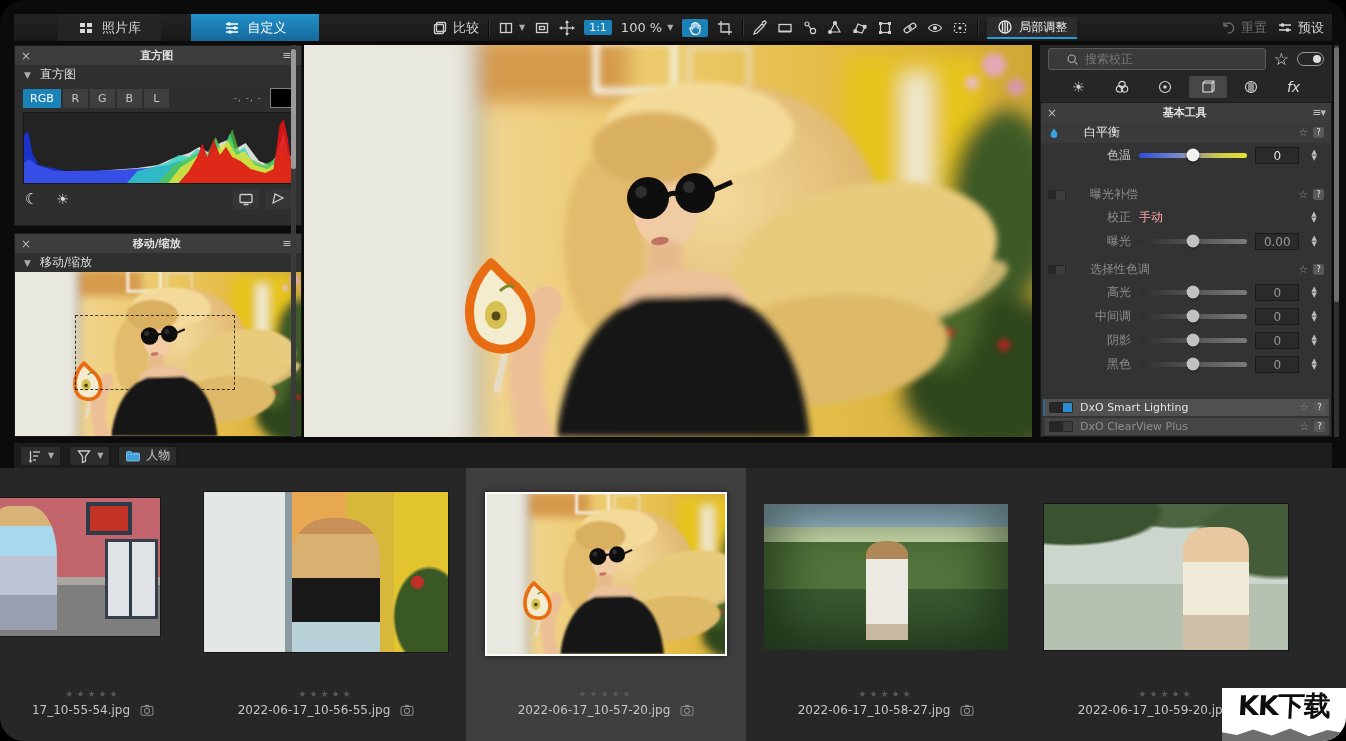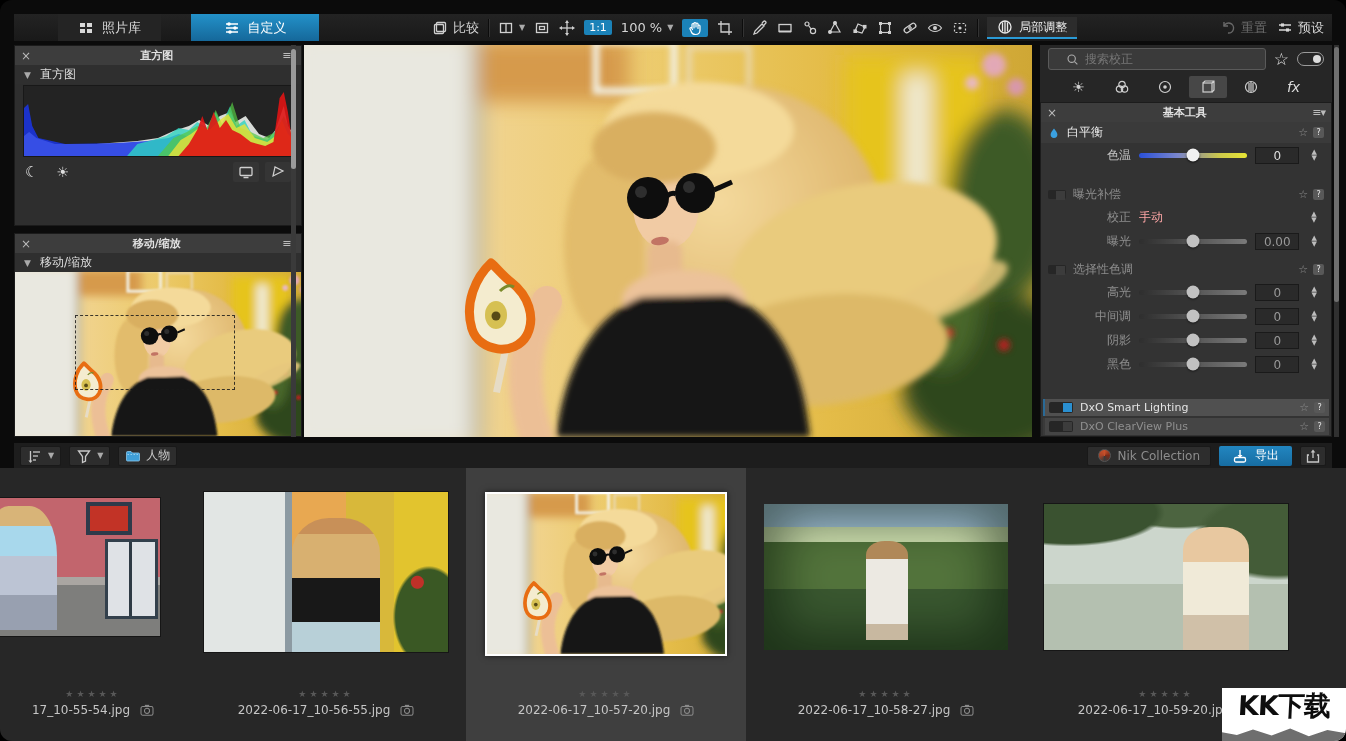"照片库" .screen { border-radius: 12px -> 24px }
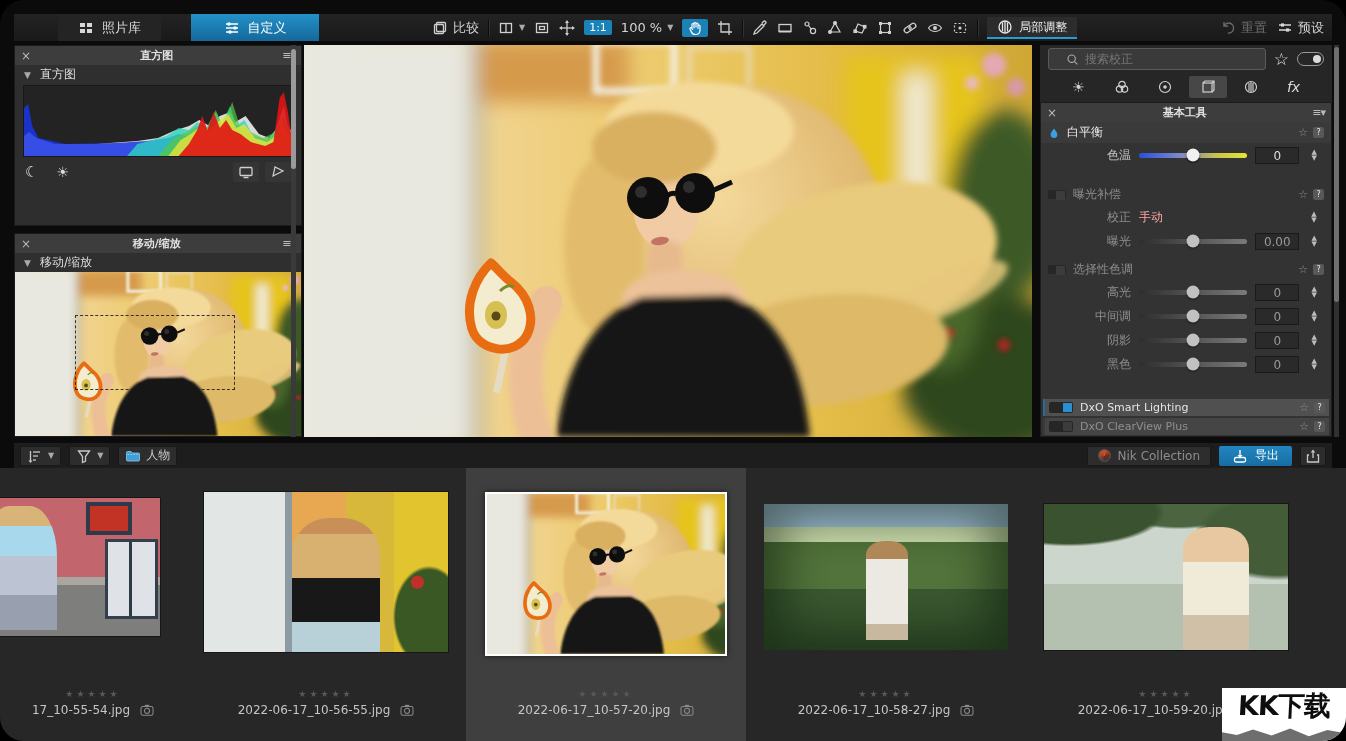"RGB" div.chanrow { html: none -> <div> <span>RGB</span> <span>R</span> <span>G</span> <span>B</span> <span>L</span> <span>-, -, -</span> <span></span> </div> }
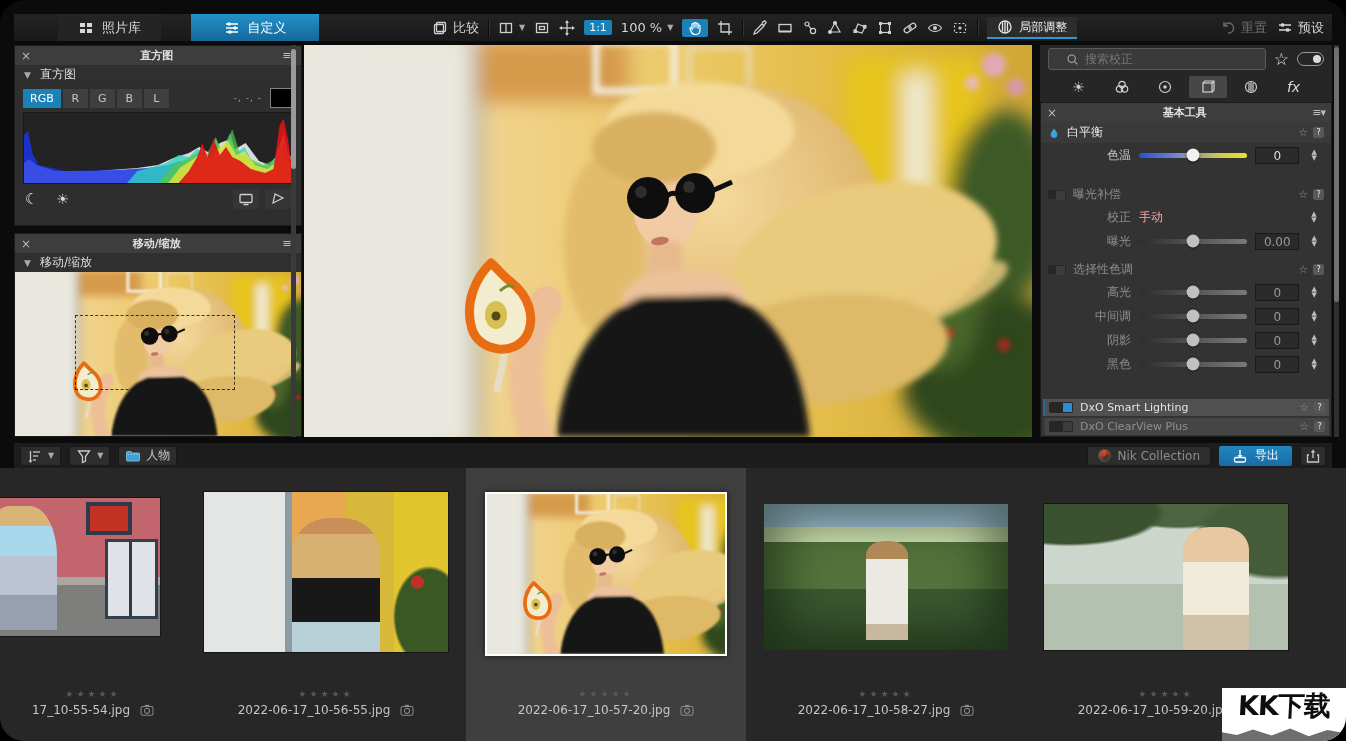"白平衡" .sechead { gap: 7px -> 24px }
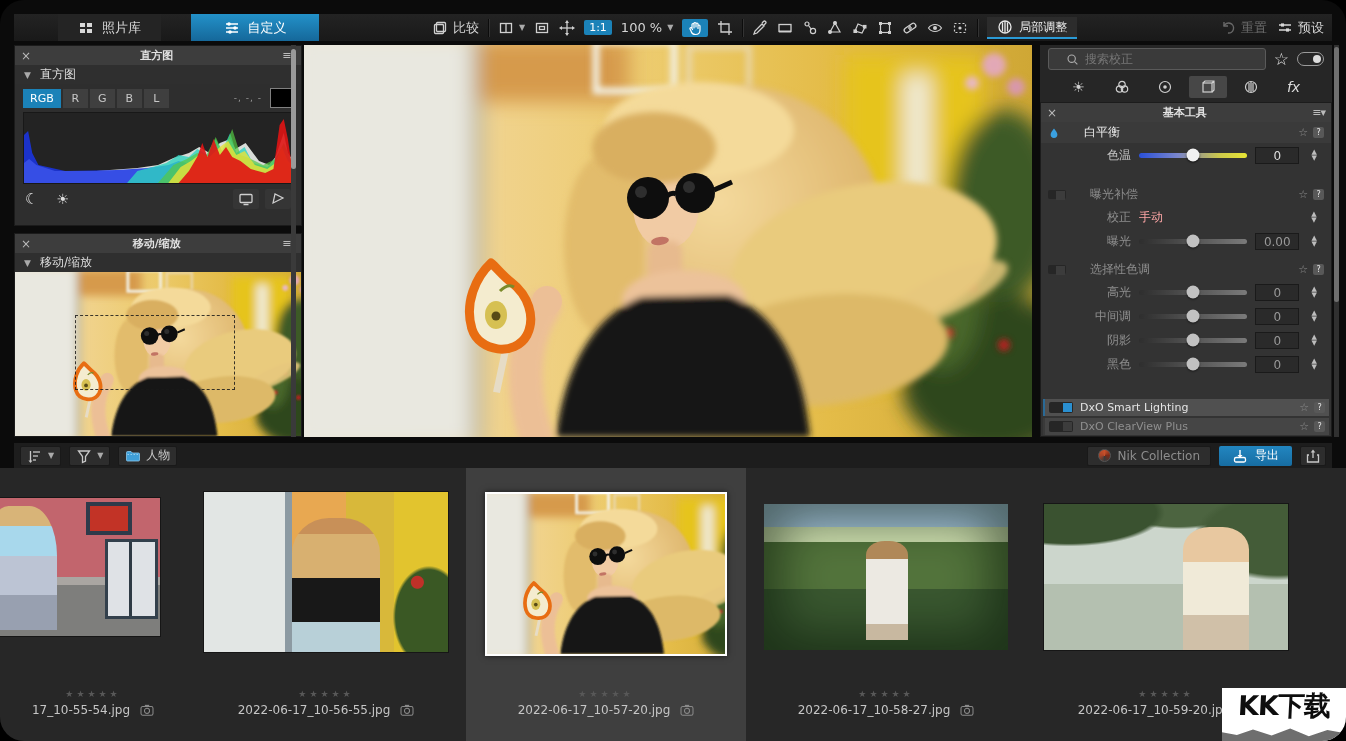"Nik Collection" span.strright { html: <span> <span> <span></span> <span>Nik Collection</span> </span> <span> <svg> <path></path> <path></path> <rect></rect> </svg> <span>导出</span> </span> <span> <svg> <path></path> <path></path> <path></path> </svg> </span> </span> -> none }
